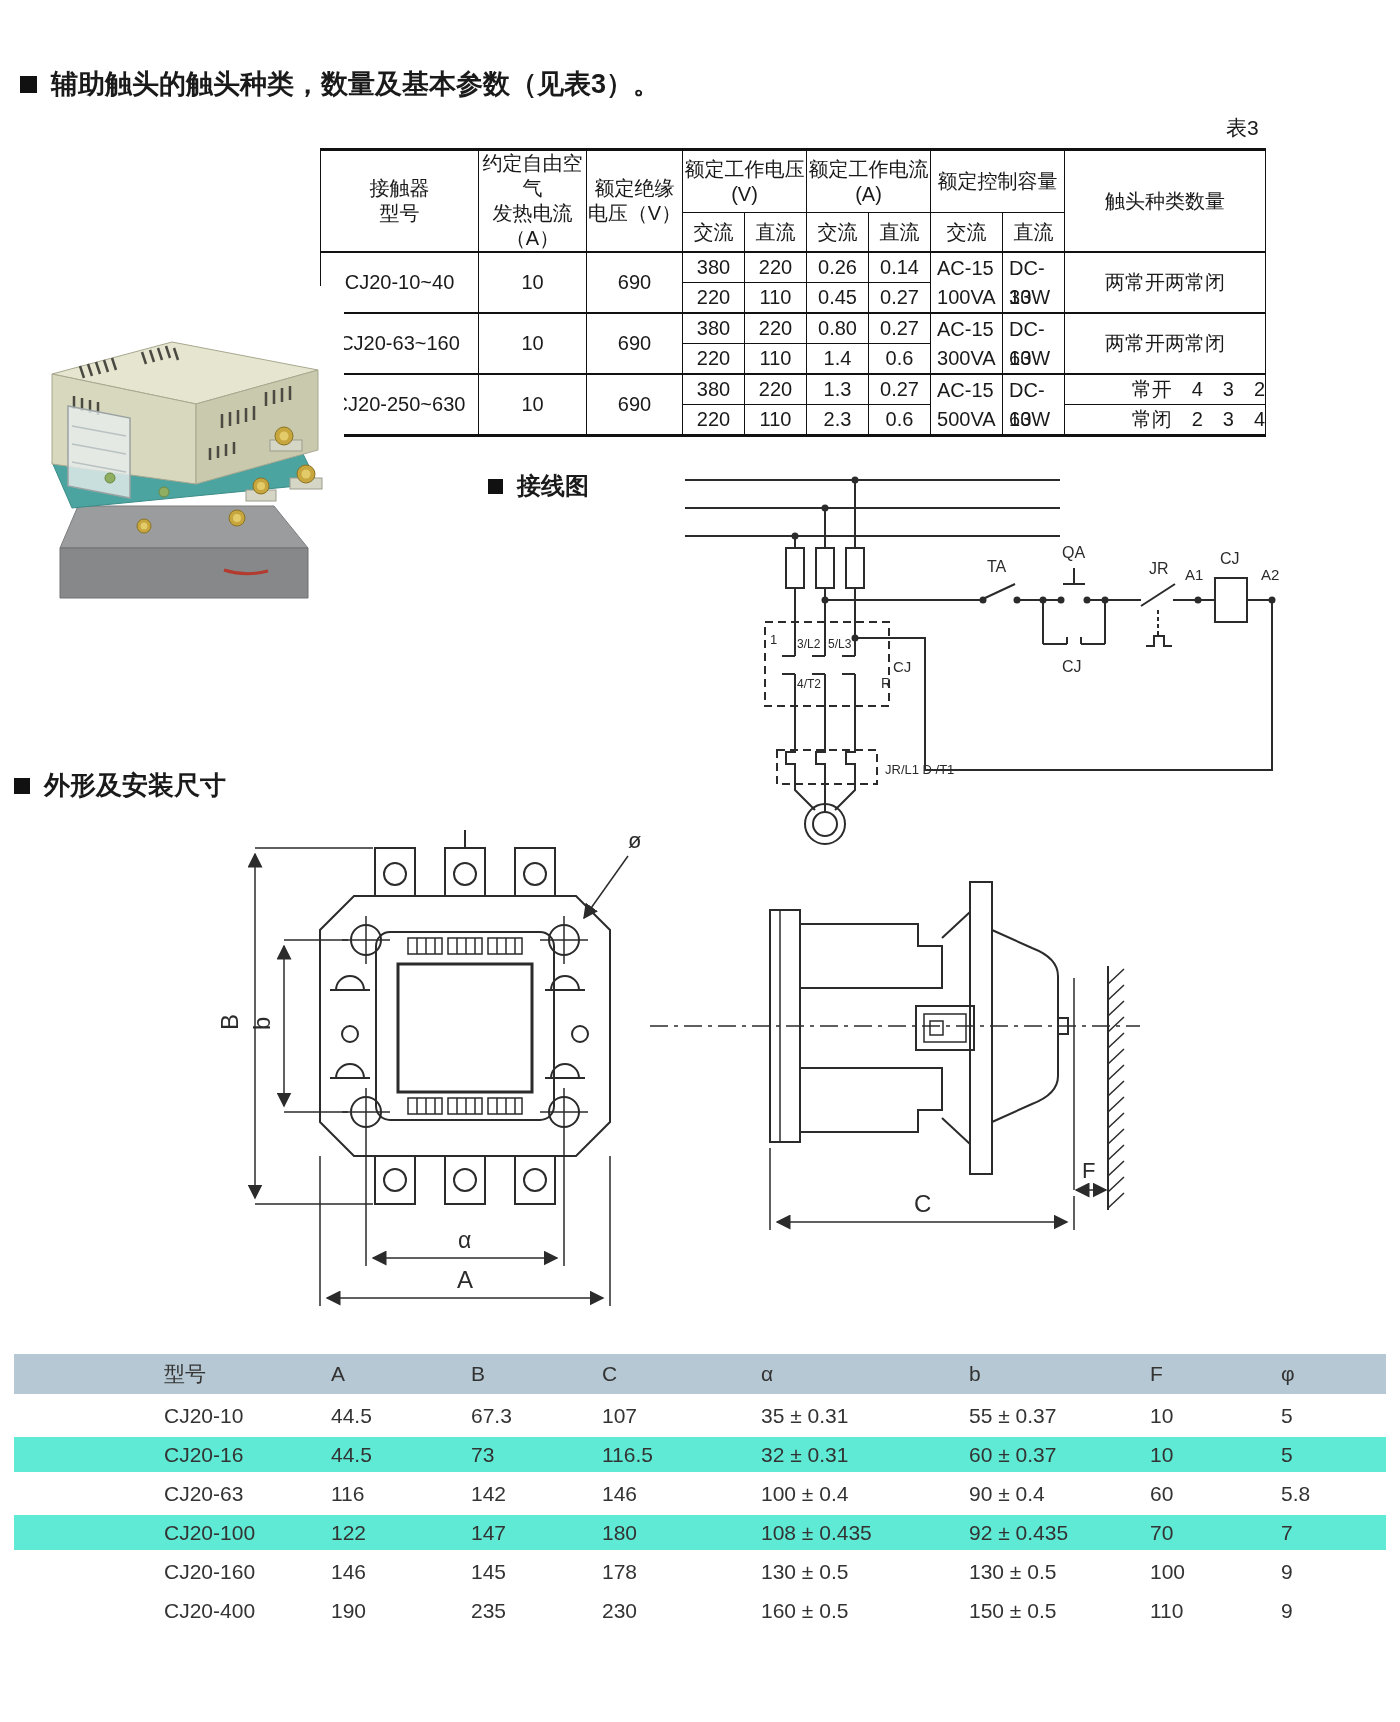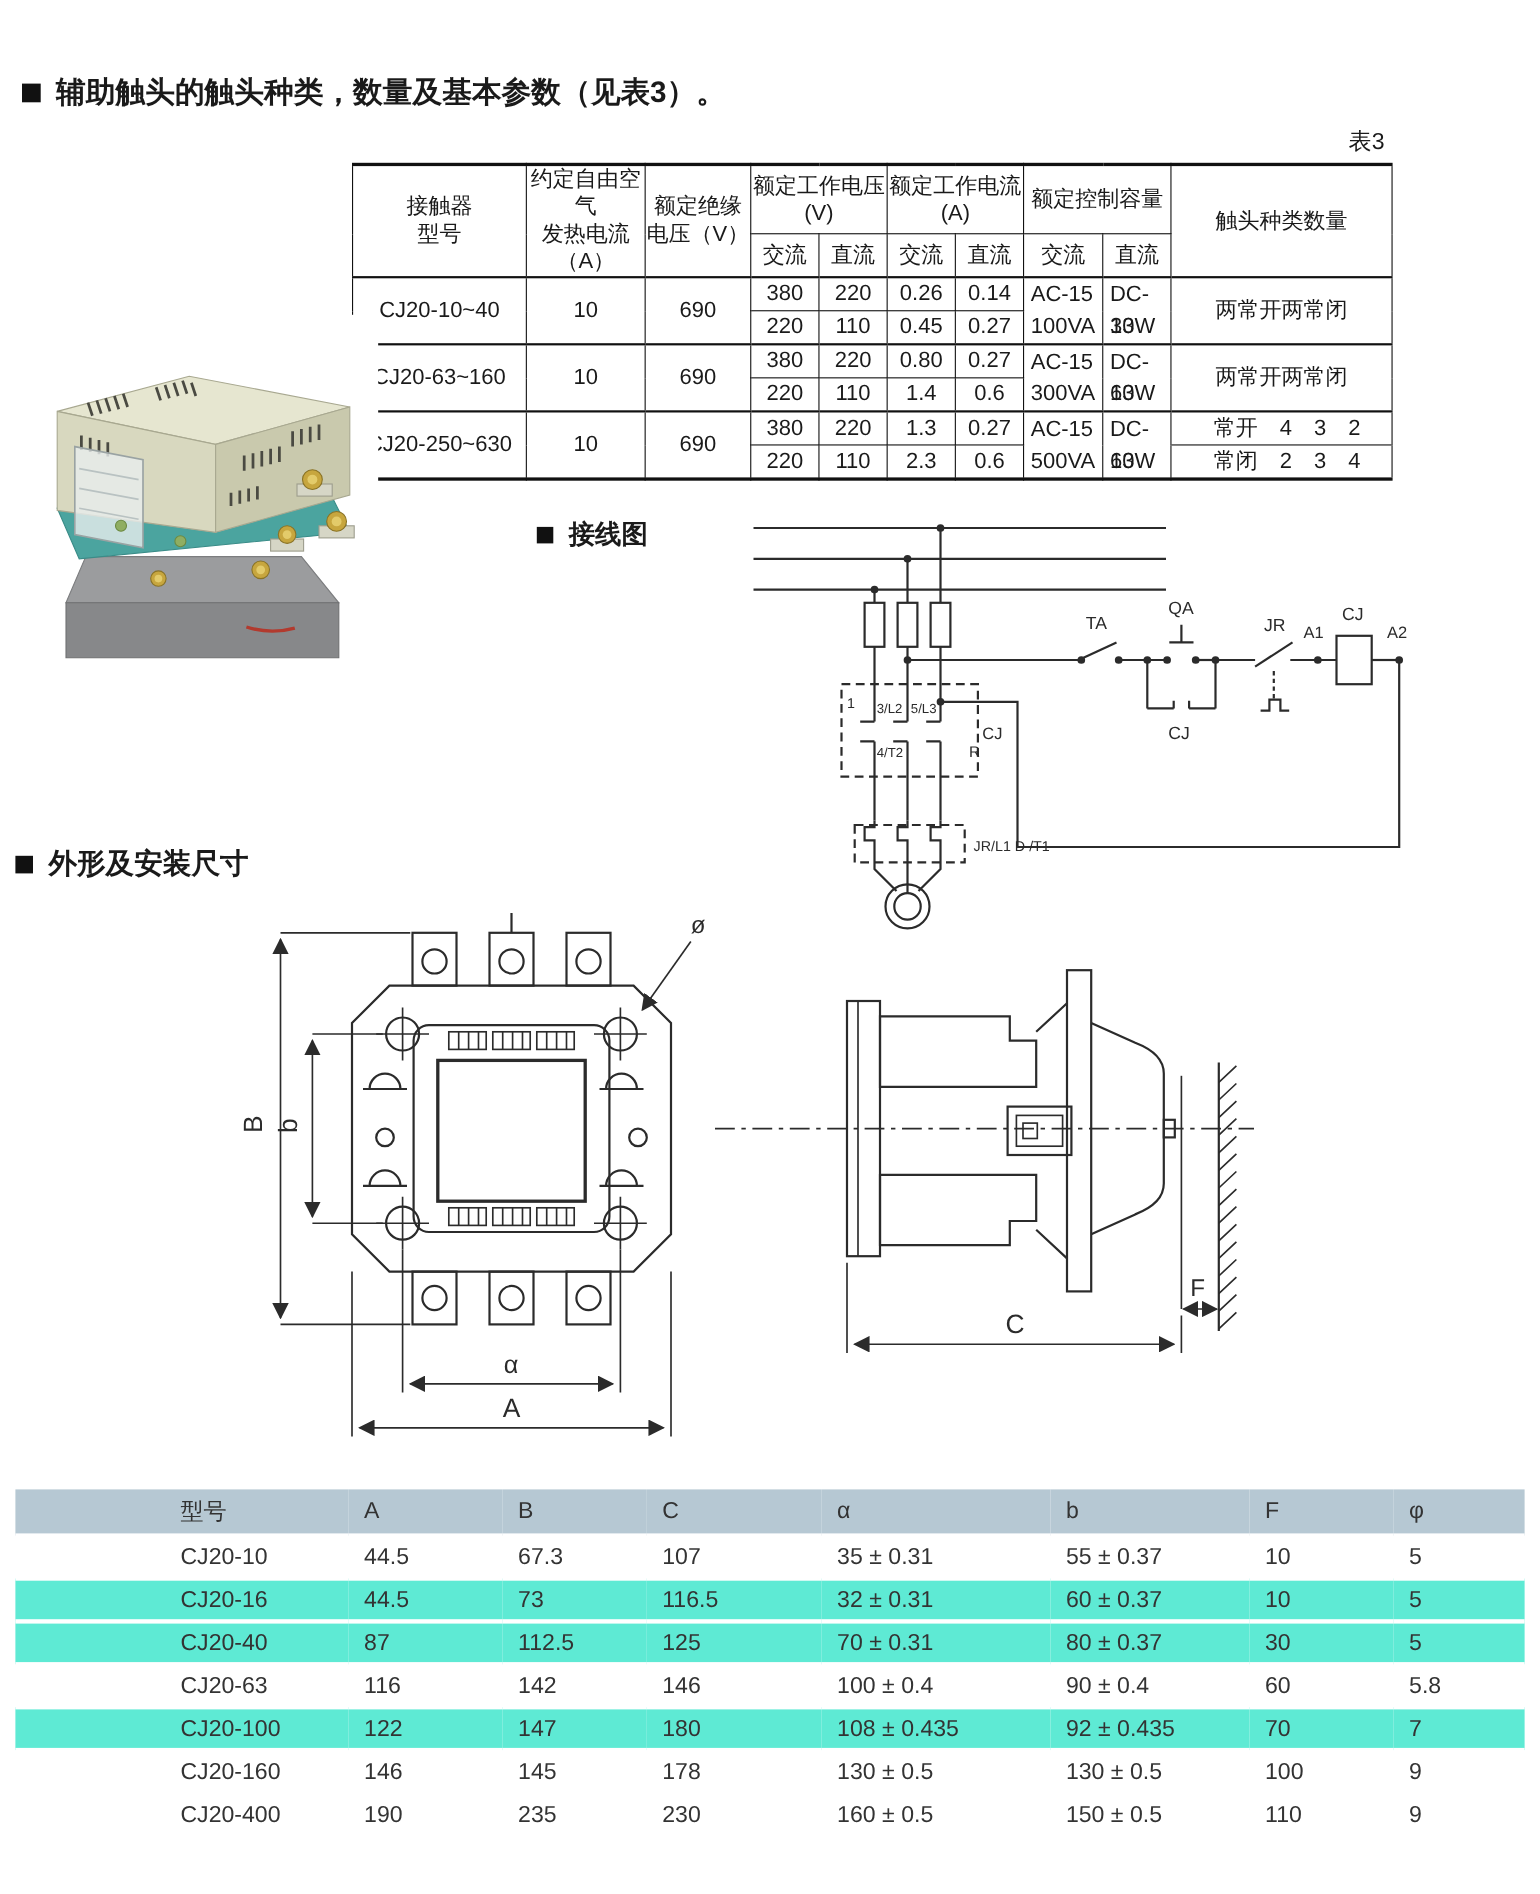"常开 4 3 2" table.spec td.split div { text-align: center -> right }
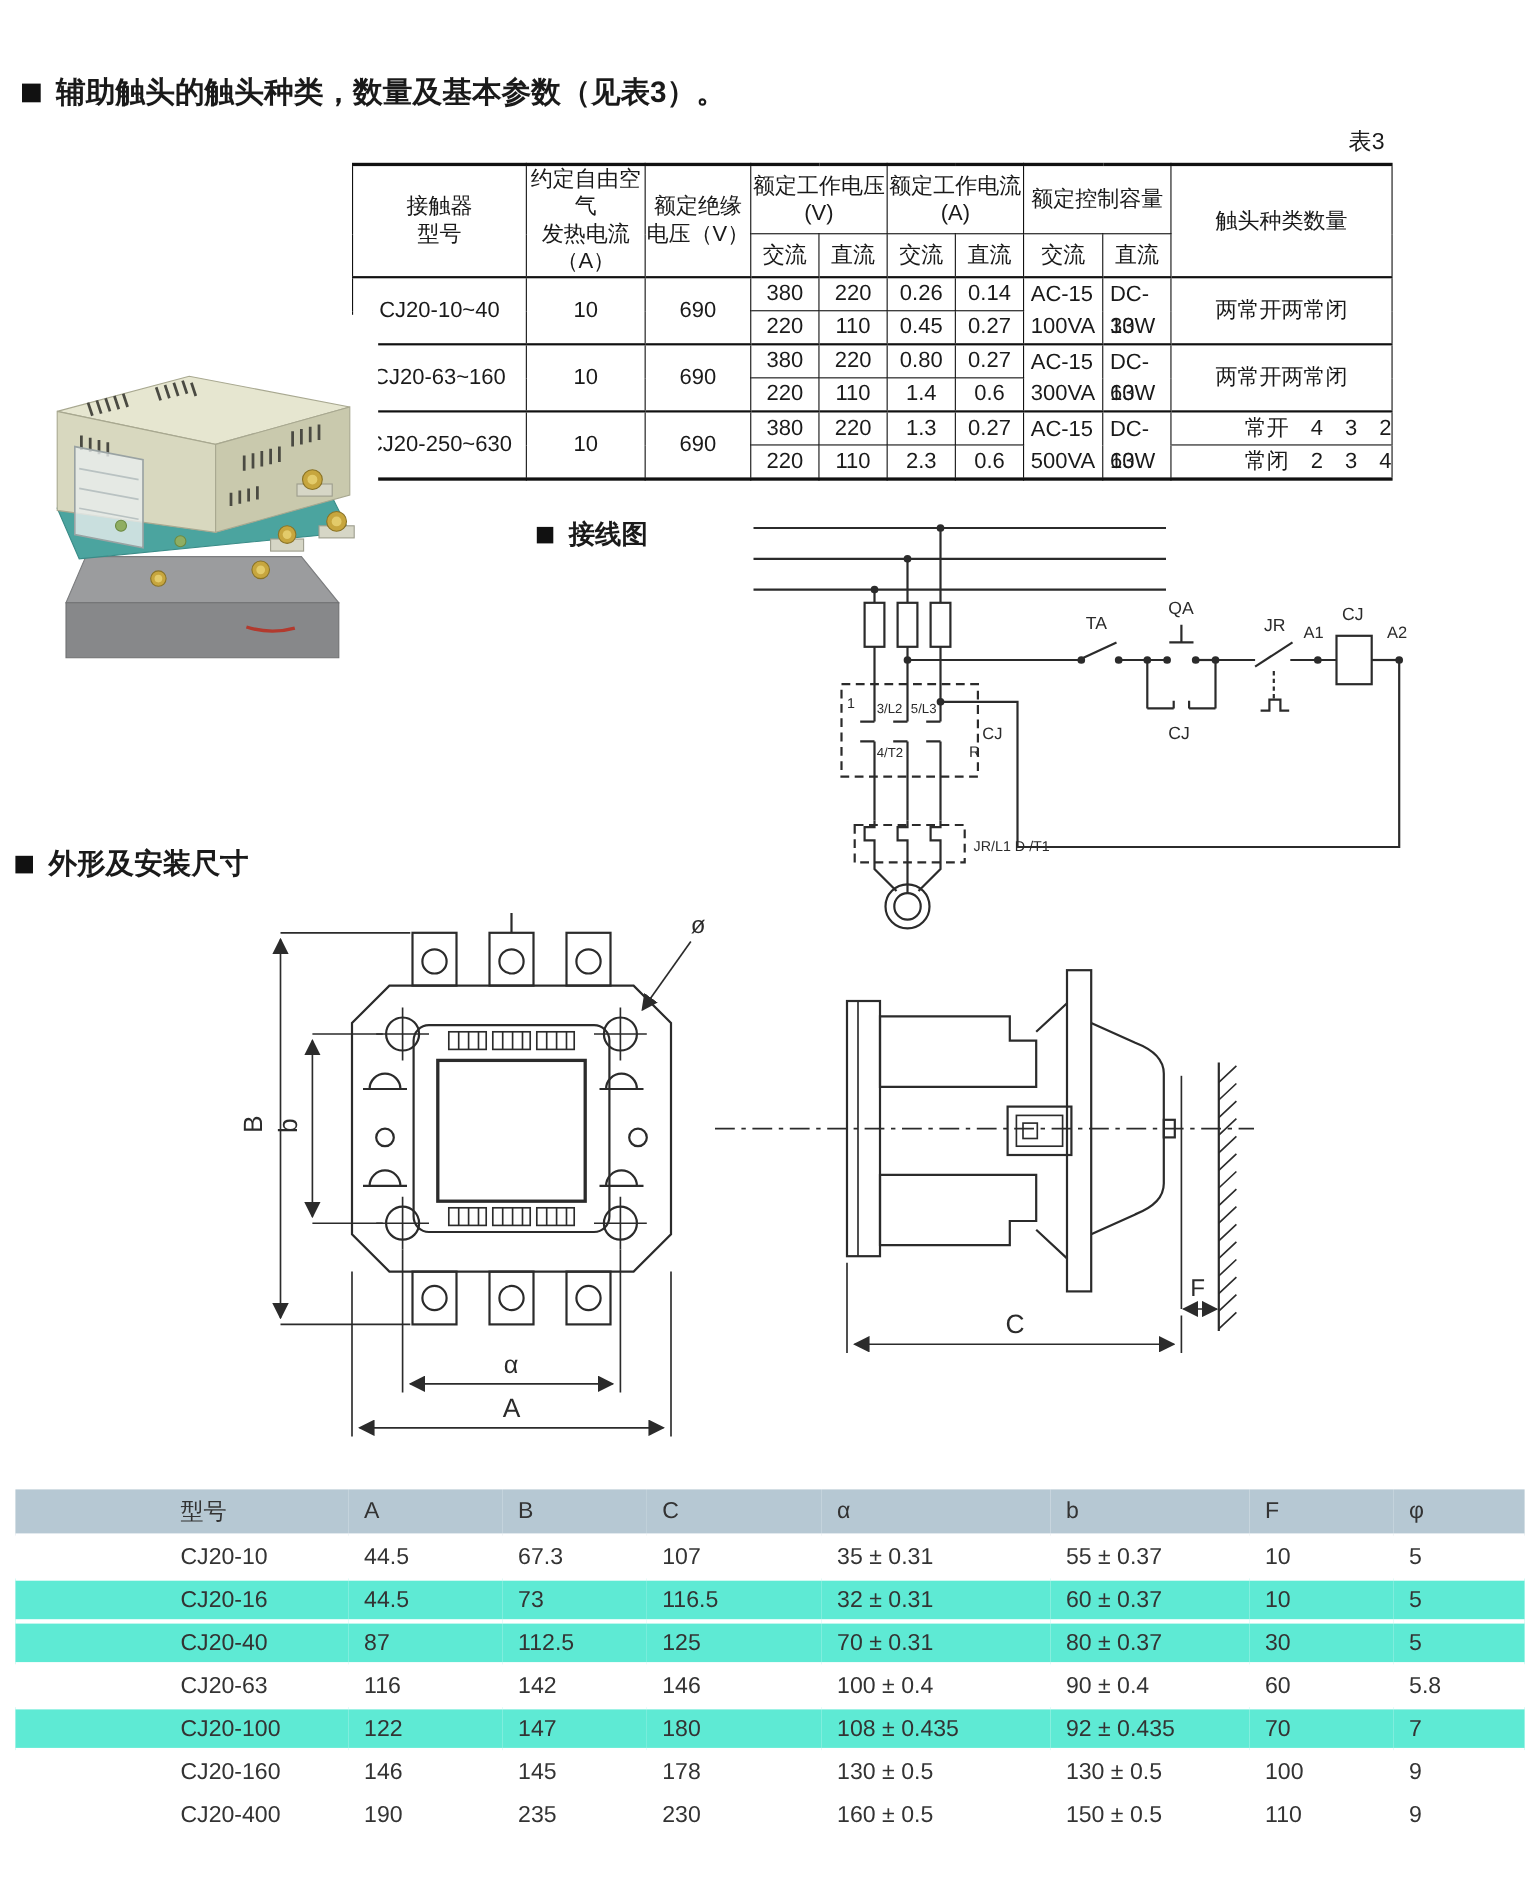"CJ20-40" tr.alt { html: <tr> <td>CJ20-40</td> <td>87</td> <td>112.5</td> <td>125</td> <td>70 ± 0.31</td> <td>80 ± 0.37</td> <td>30</td> <td>5</td> </tr> -> none }
